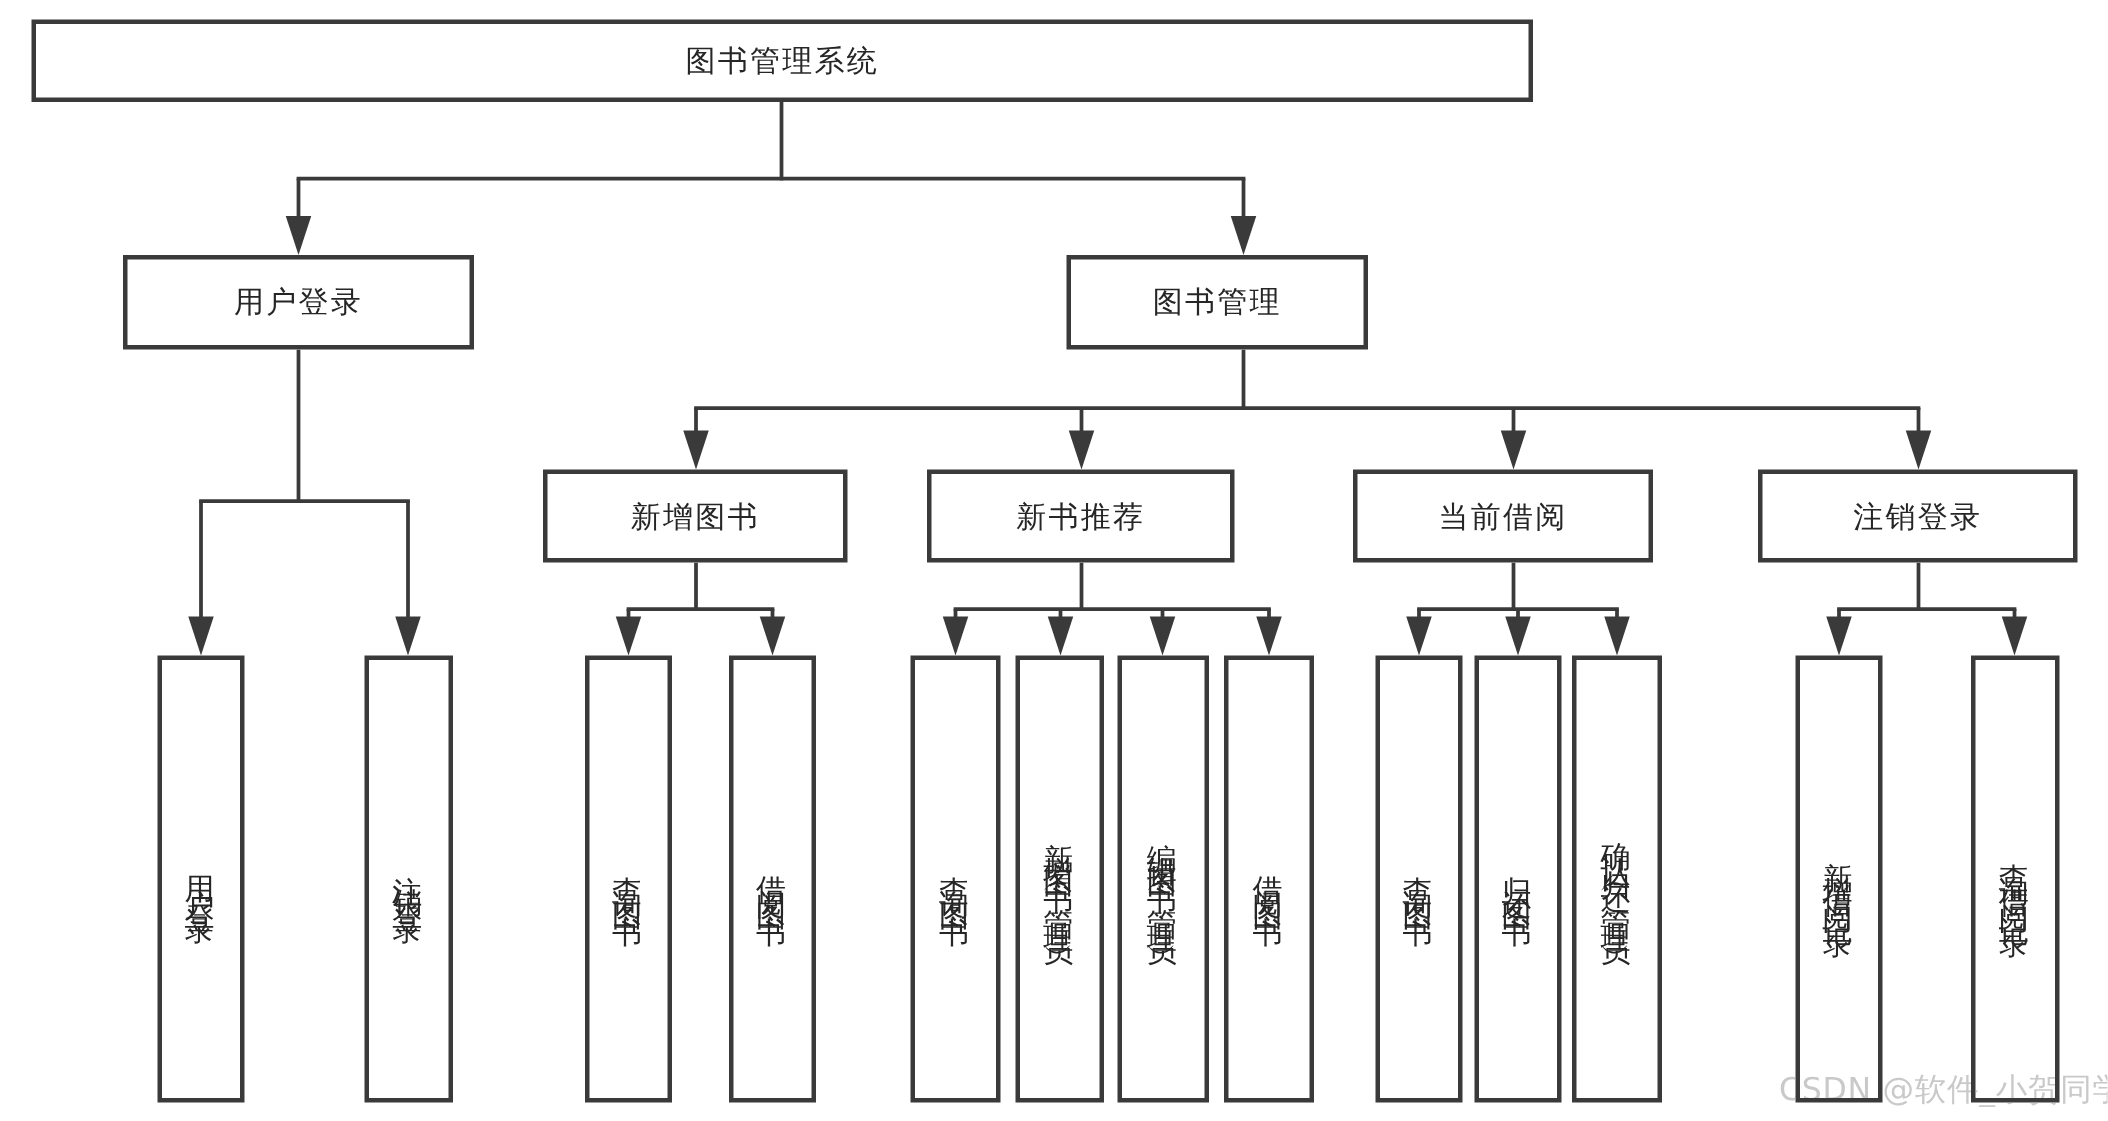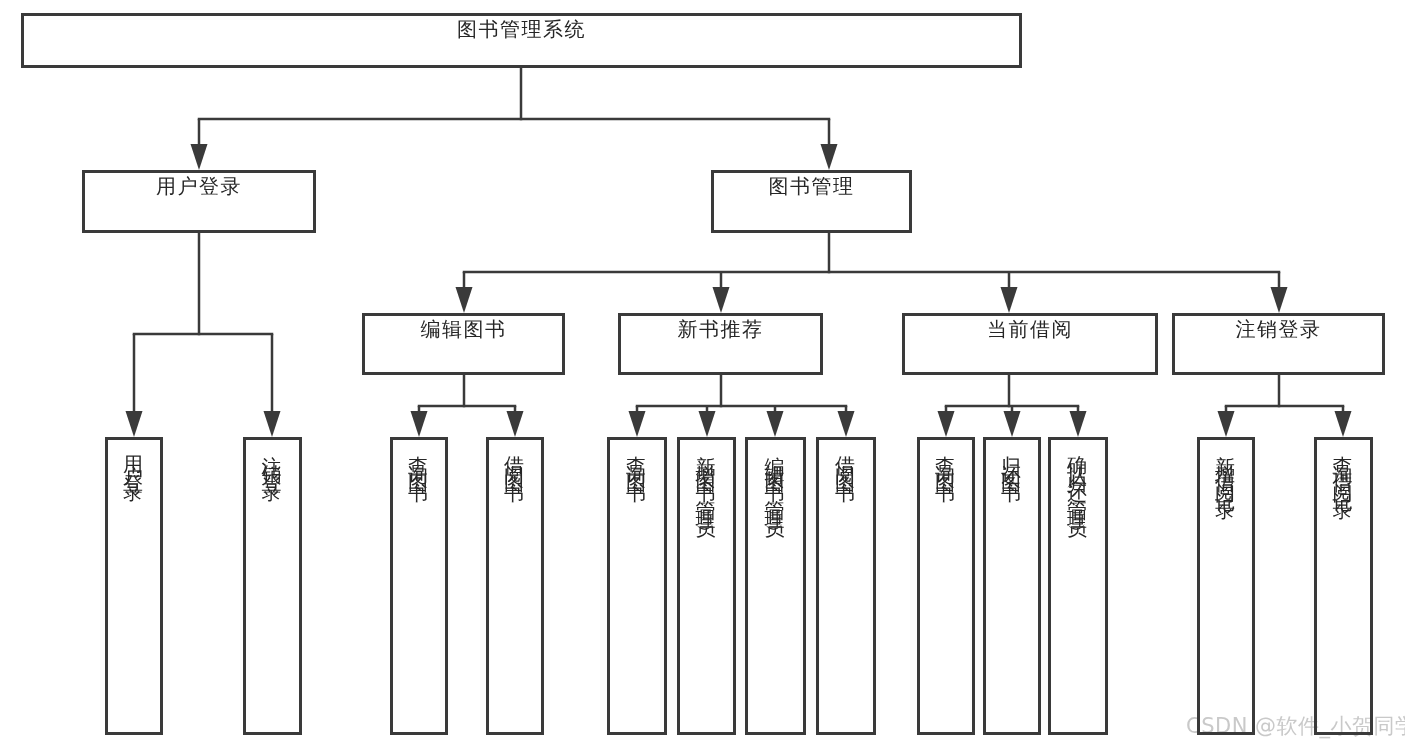"图书管理系统" .box { align-items: none -> center }
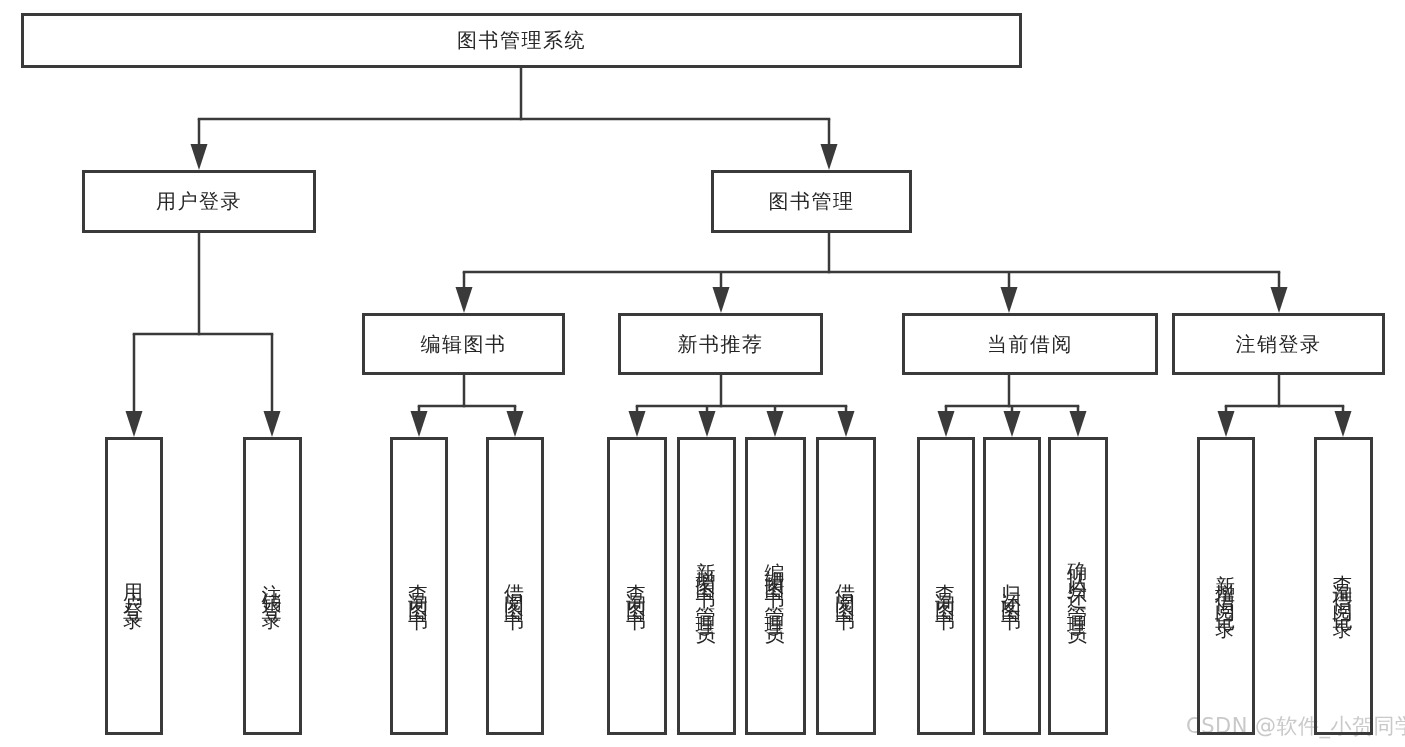"编辑图书" span.hlabel { text: 编辑 -> 新增 }
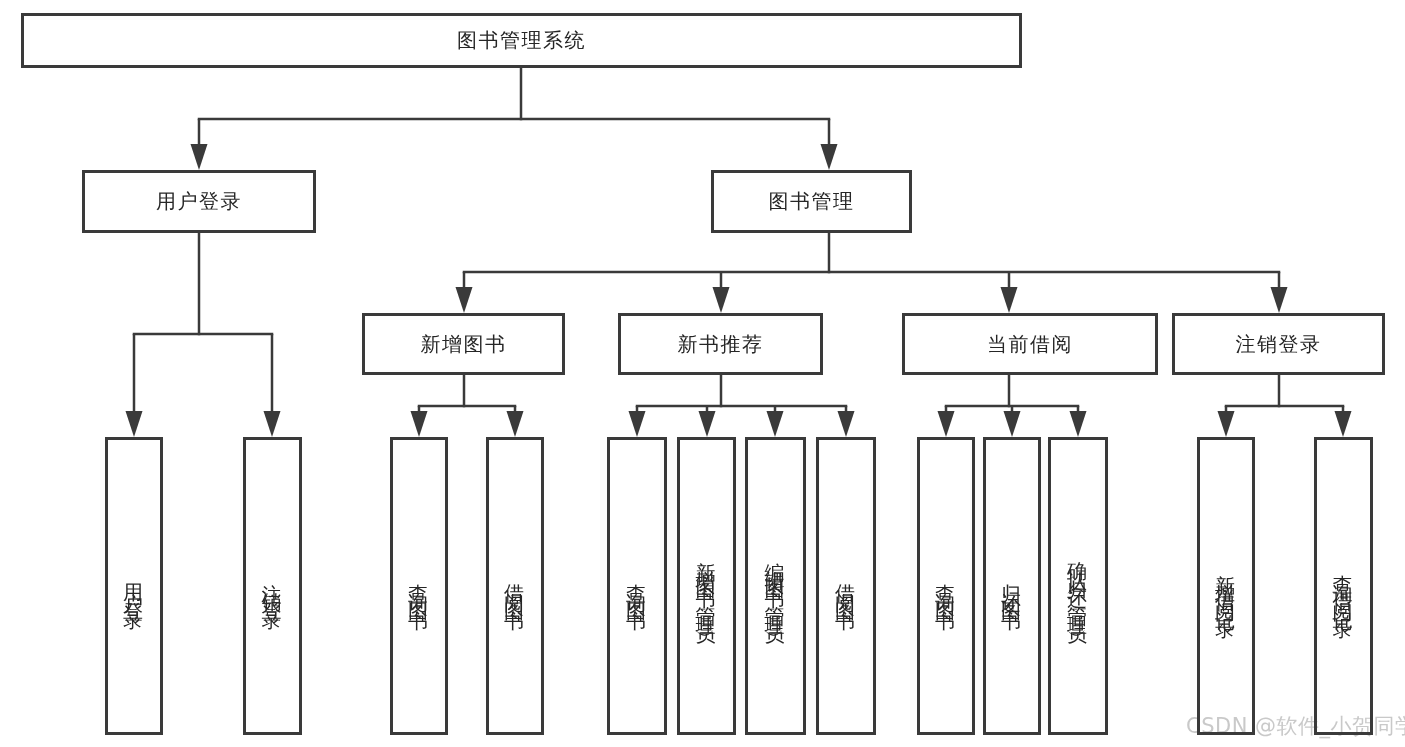"当前借阅" div.box { width: 256px -> 200px }
